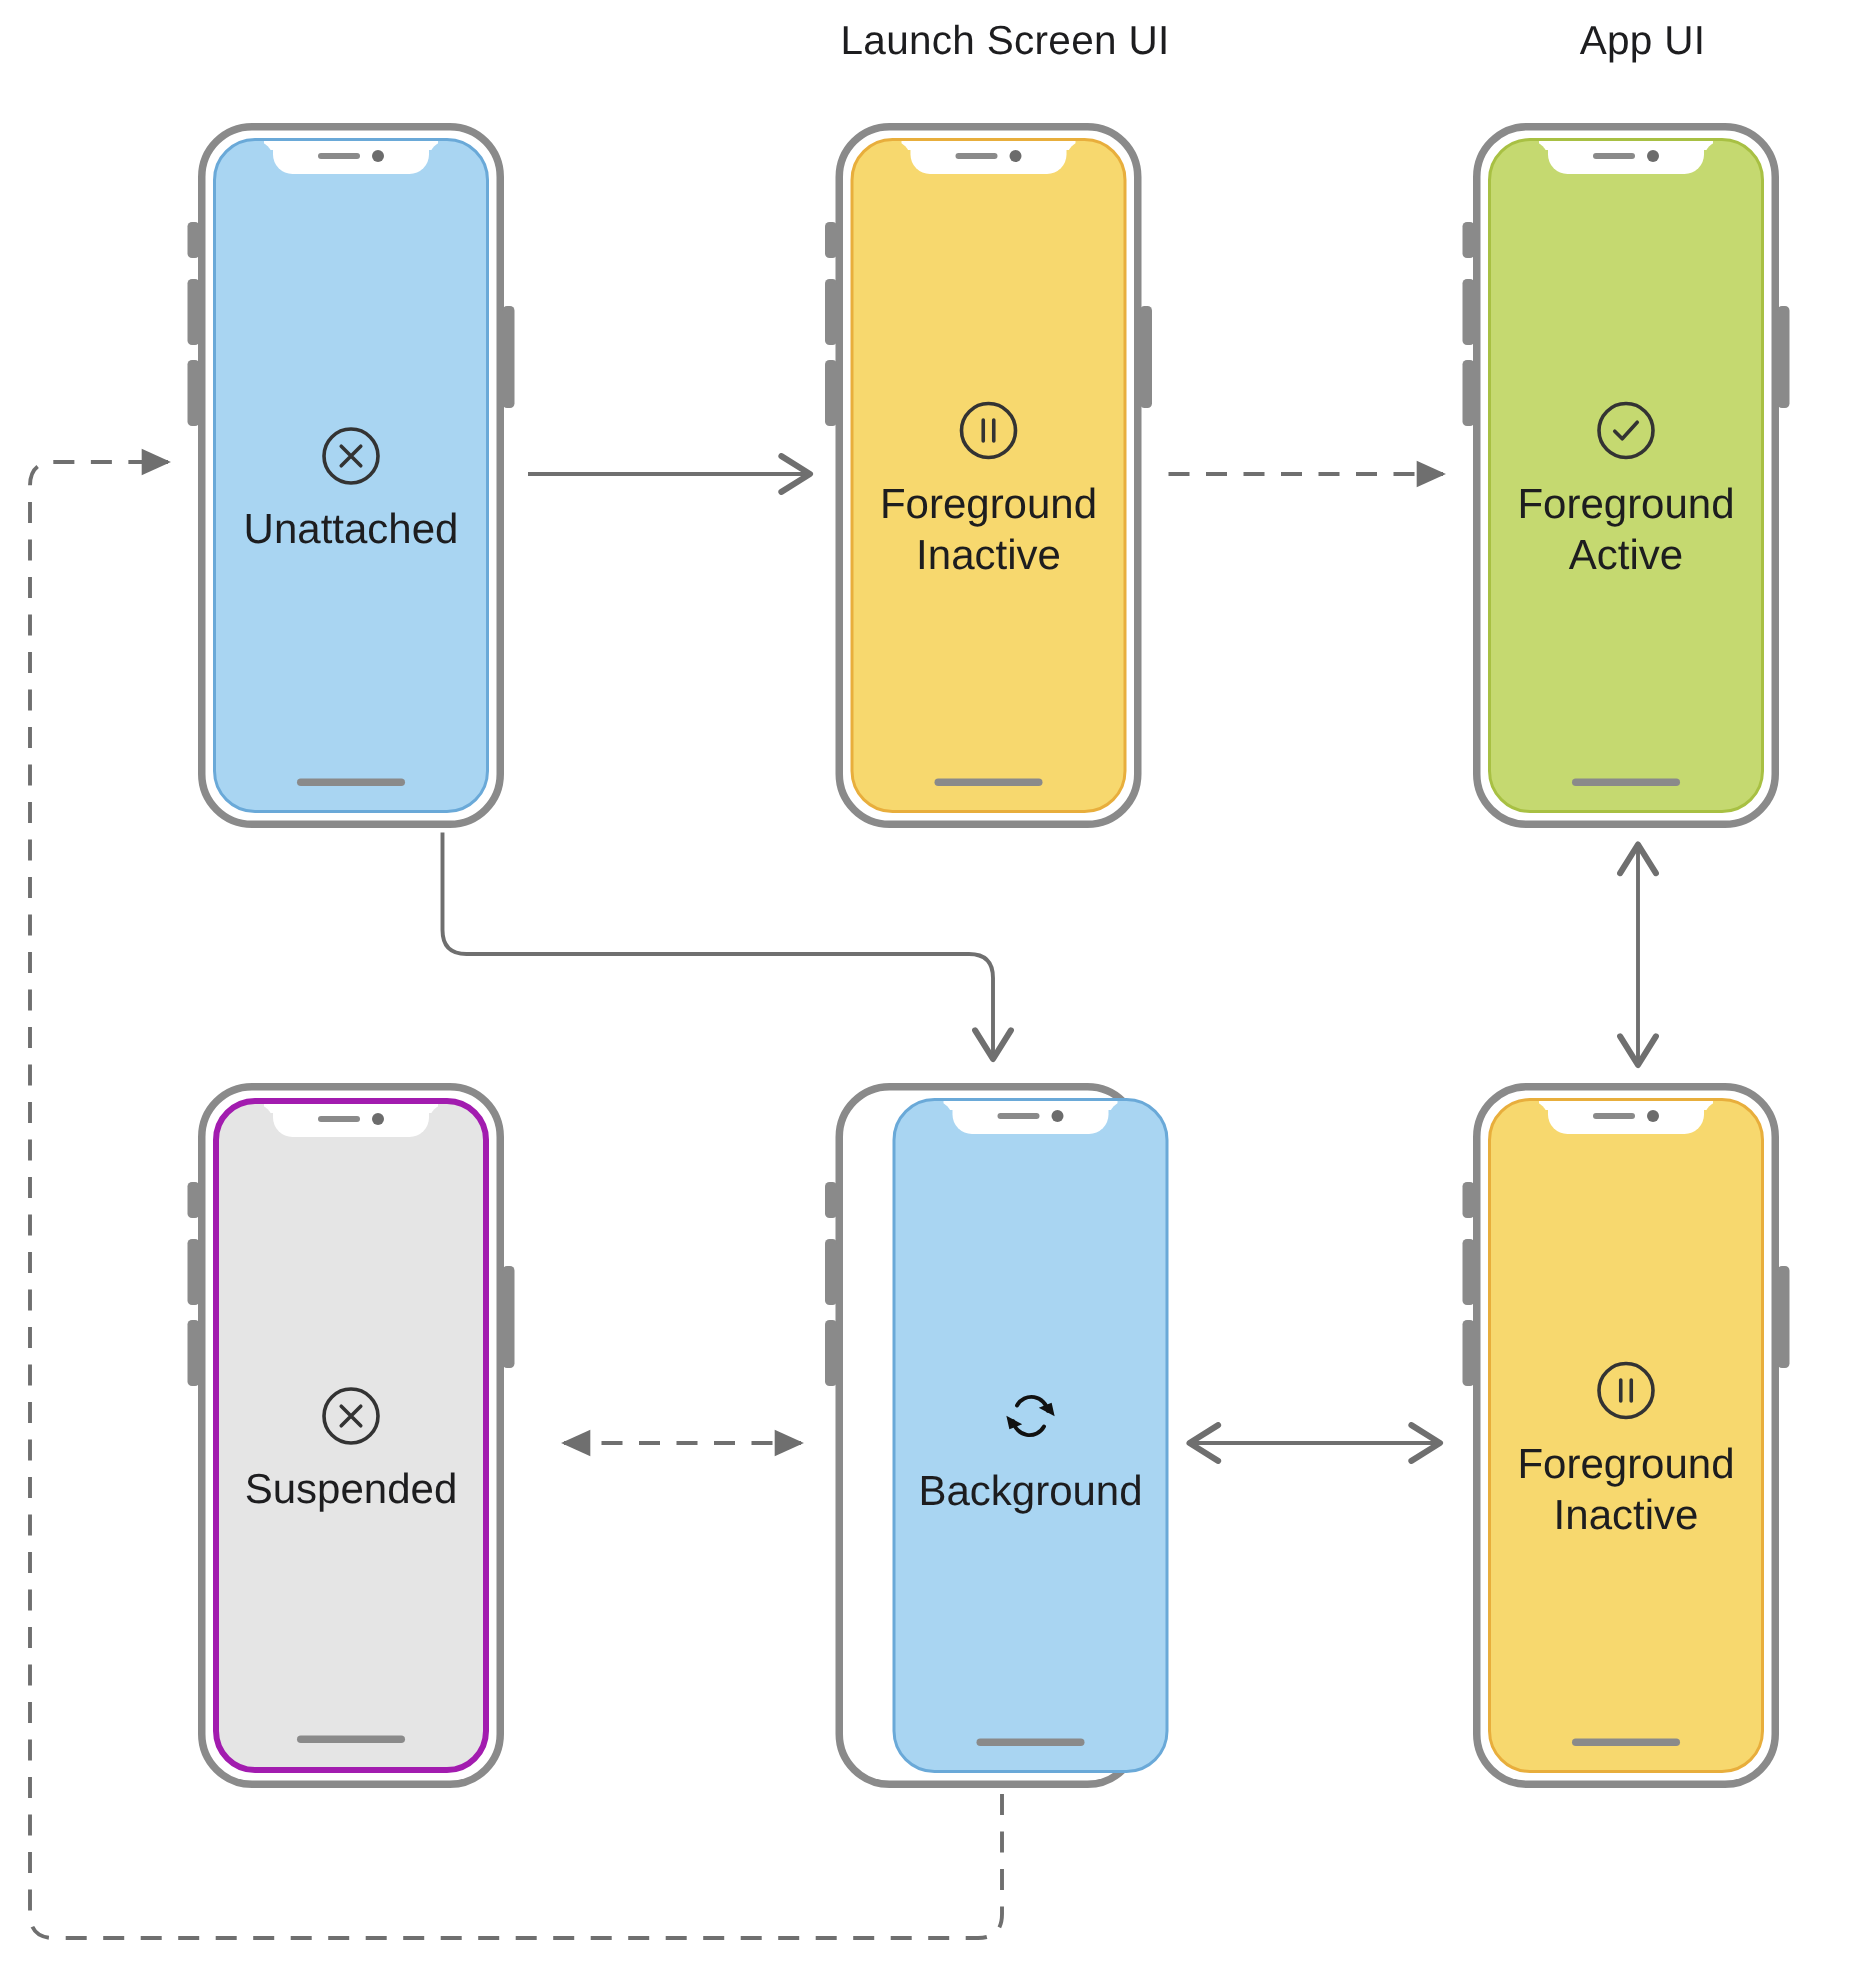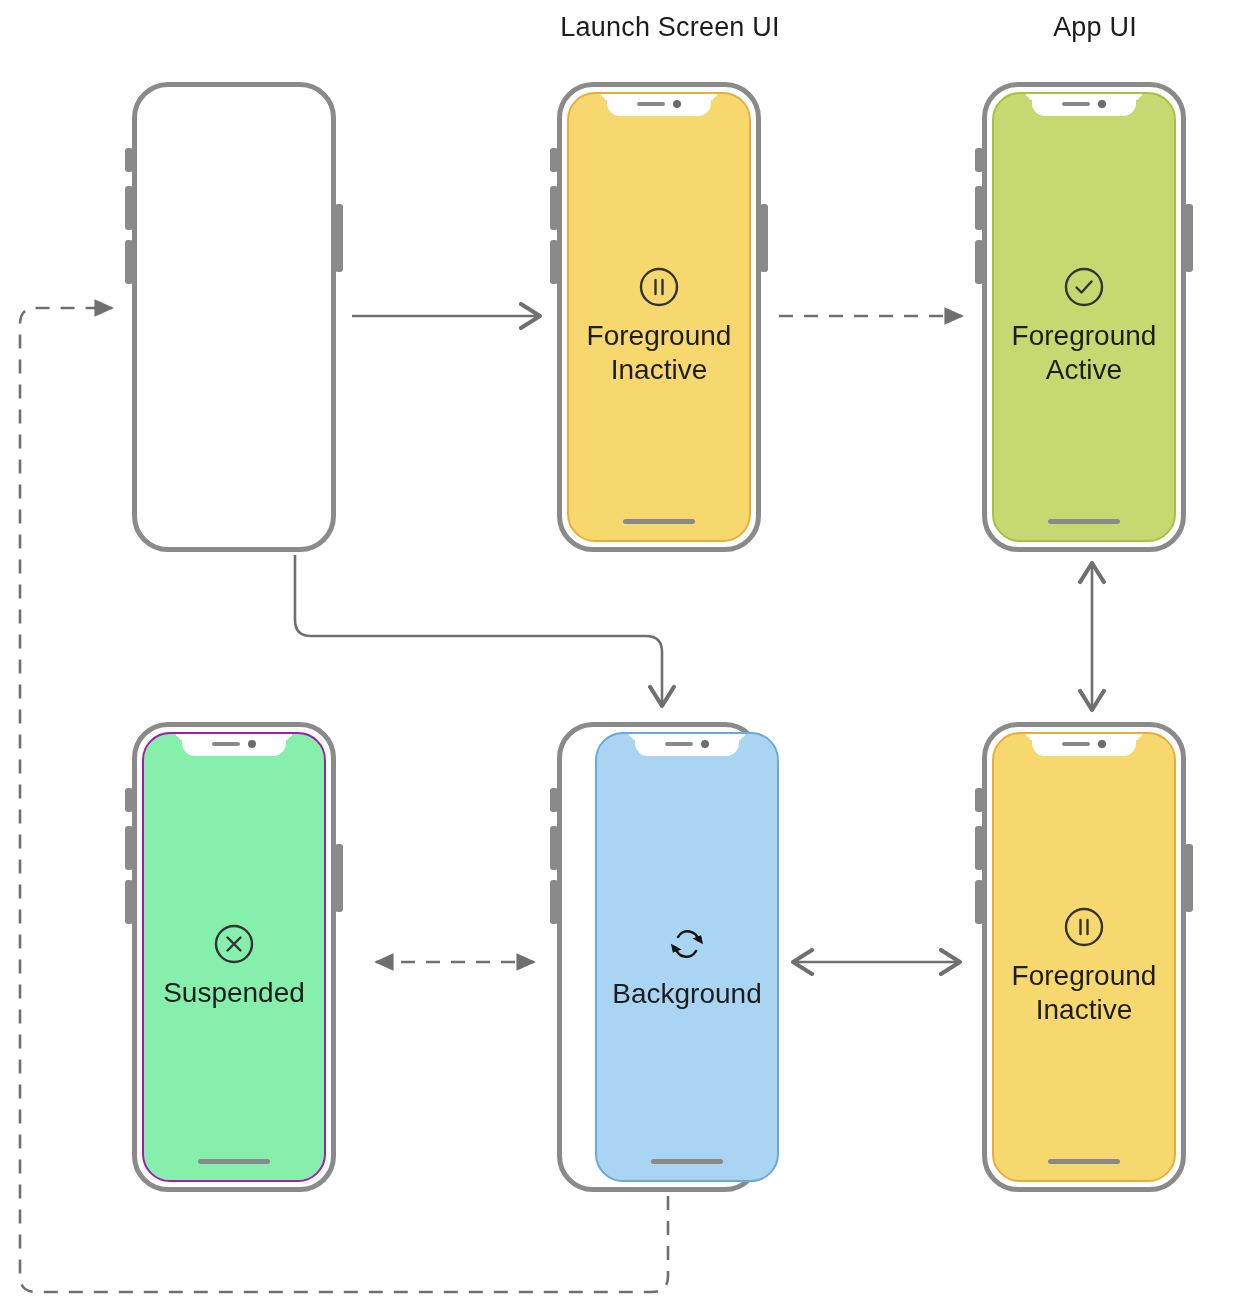"Unattached" div.screen { html: none -> <div> <div> <div> <svg> <circle></circle> <path></path> </svg> </div> <div>Unattached</div> </div> <div> <div></div> <div></div> </div> <div></div> </div> }
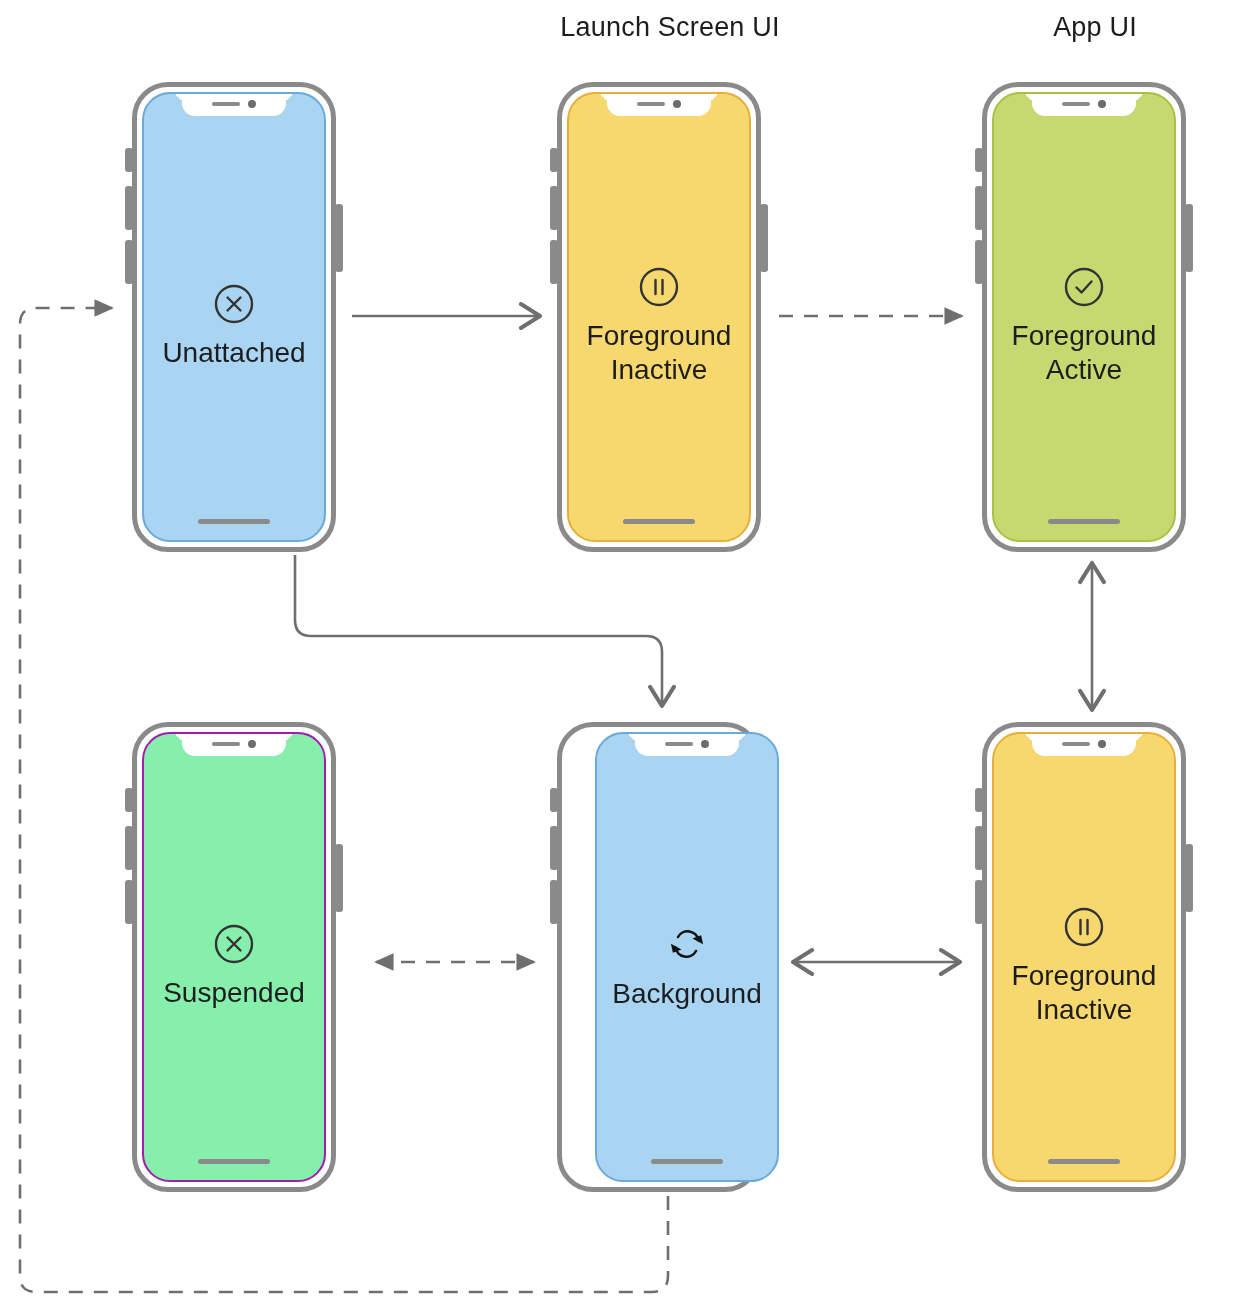"Suspended" div.screen { background: #86efac -> #e5e5e5; border: 2px solid #a21caf -> 4px solid #a21caf }
